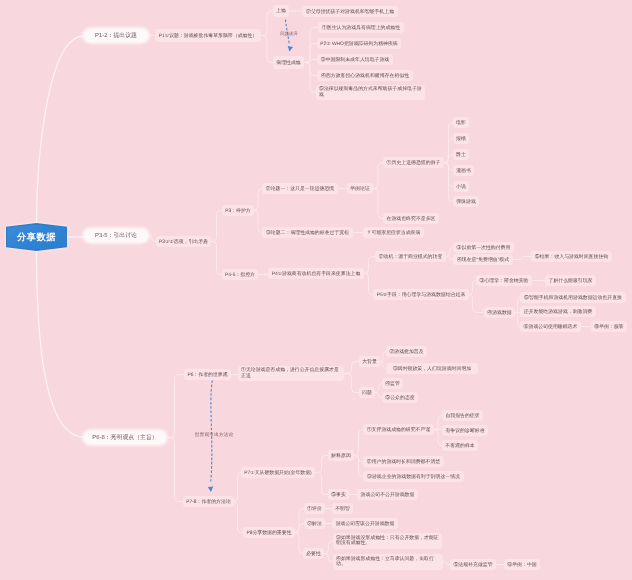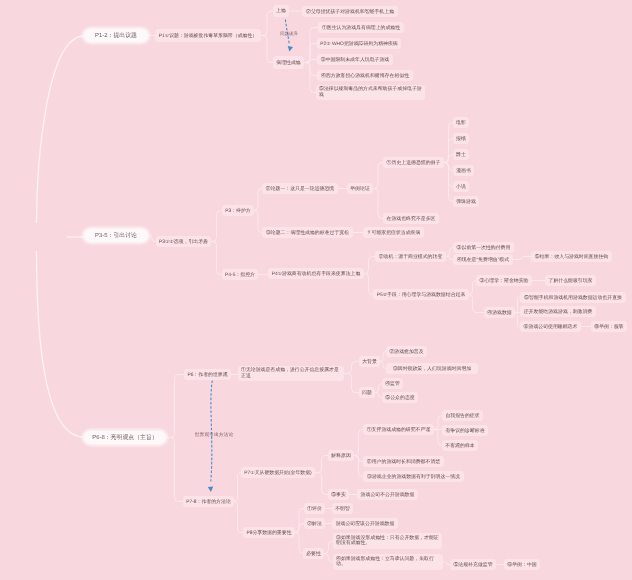"分享数据" div { html: none -> <div> <div> <div> <span>分享数据</span> </div> </div> </div> }
